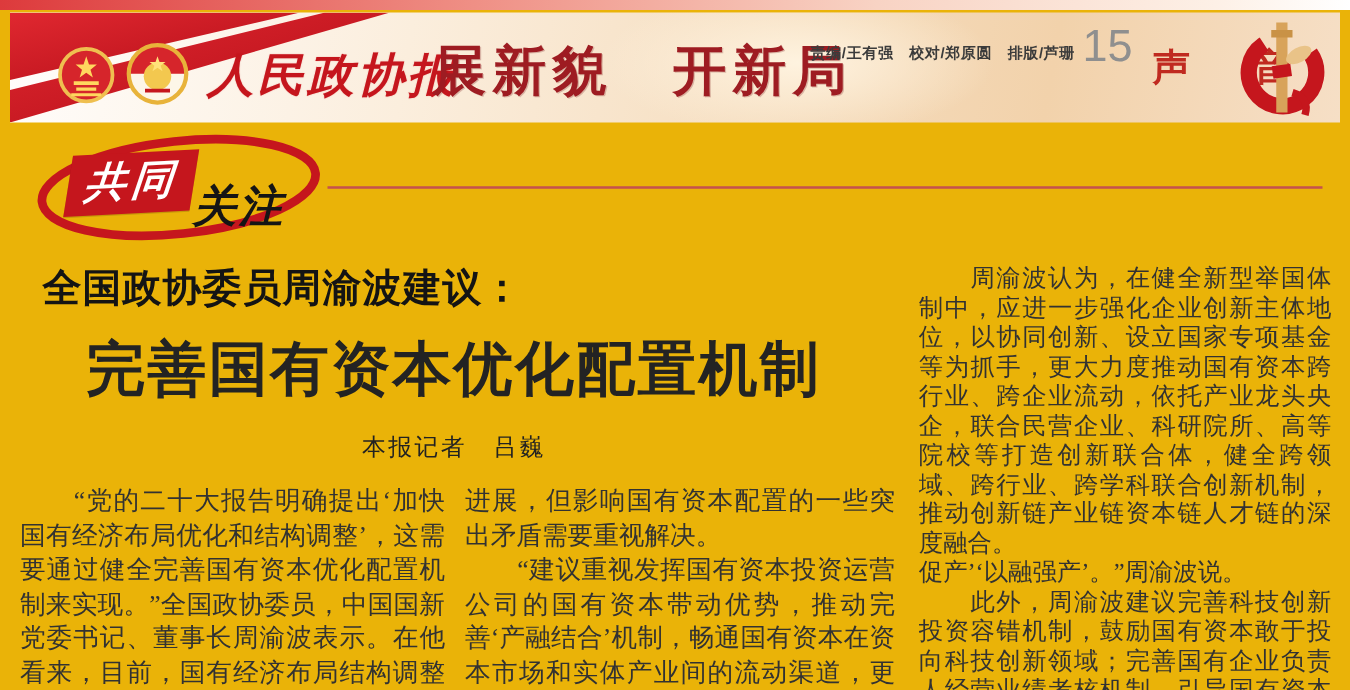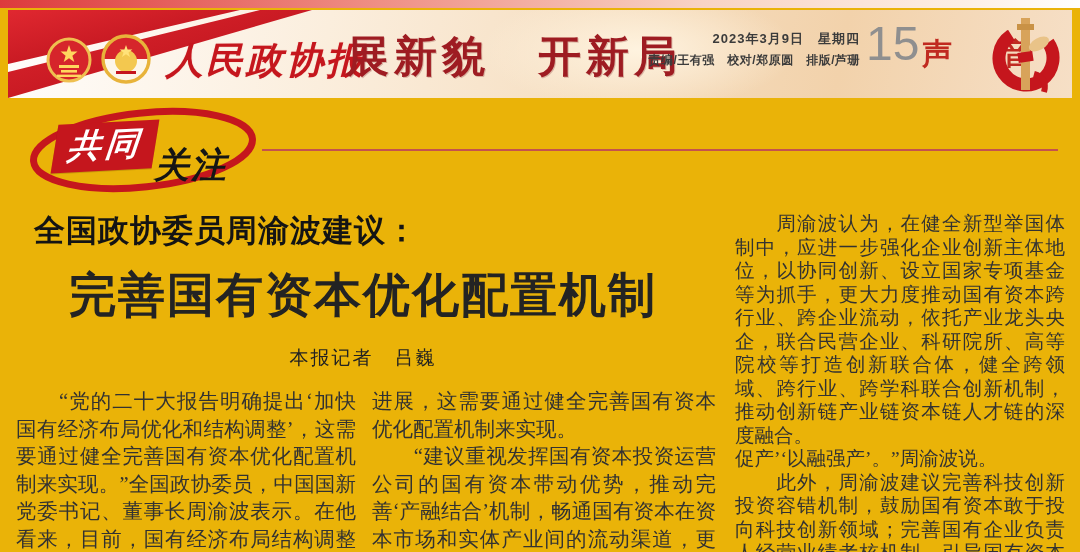"2023年3月9日 星期四" div.meta-date { html: <div>2023年3月9日 星期四</div> -> none }
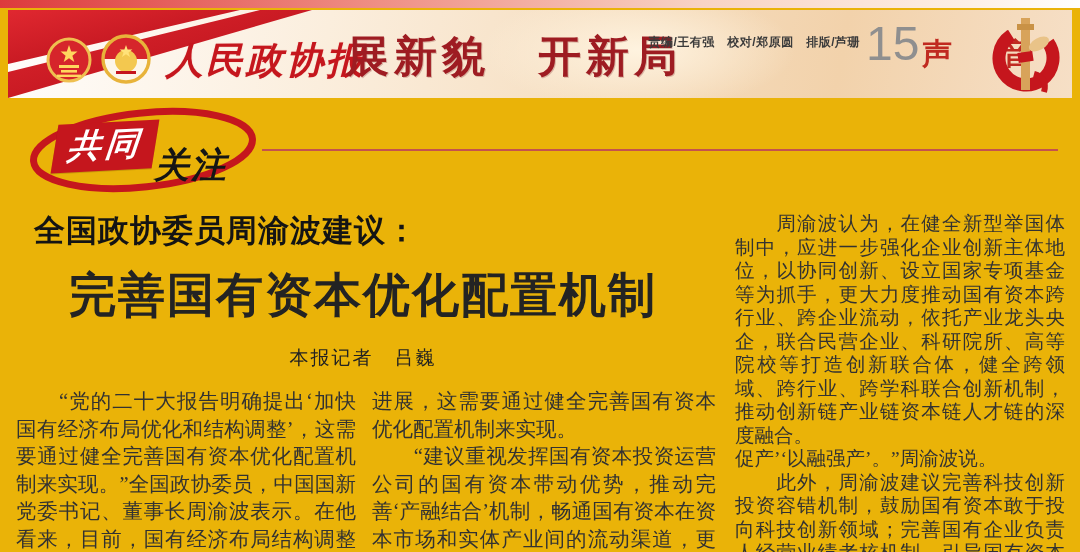"15" .page-number { font-size: 48px -> 36px }
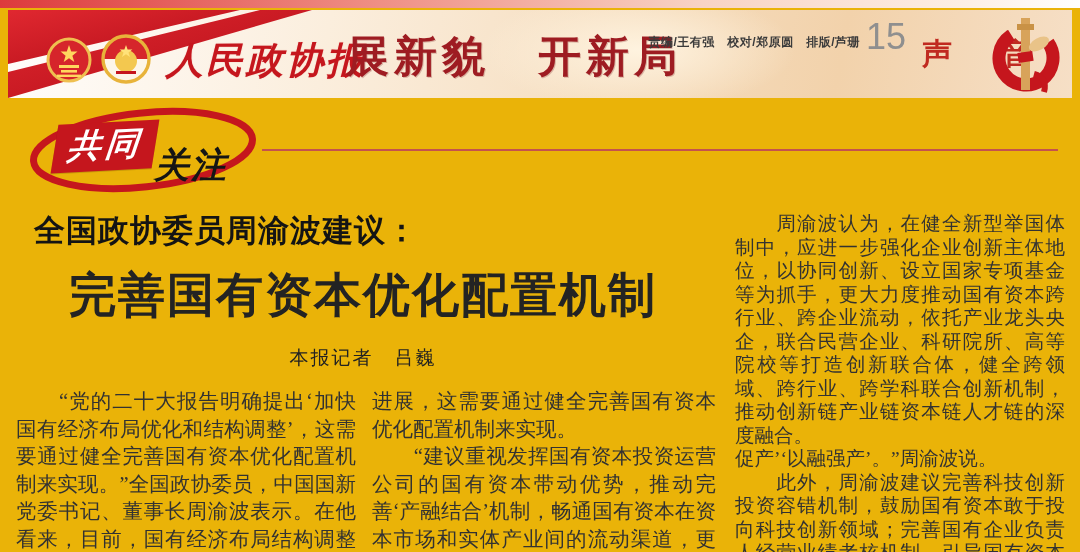"进展，这需要通过健全完善国有资本优化配置机制来实现。" p { text: 这需要通过健全完善国有资本优化配置机制来实现 -> 但影响国有资本配置的一些突出矛盾需要重视解决 }
